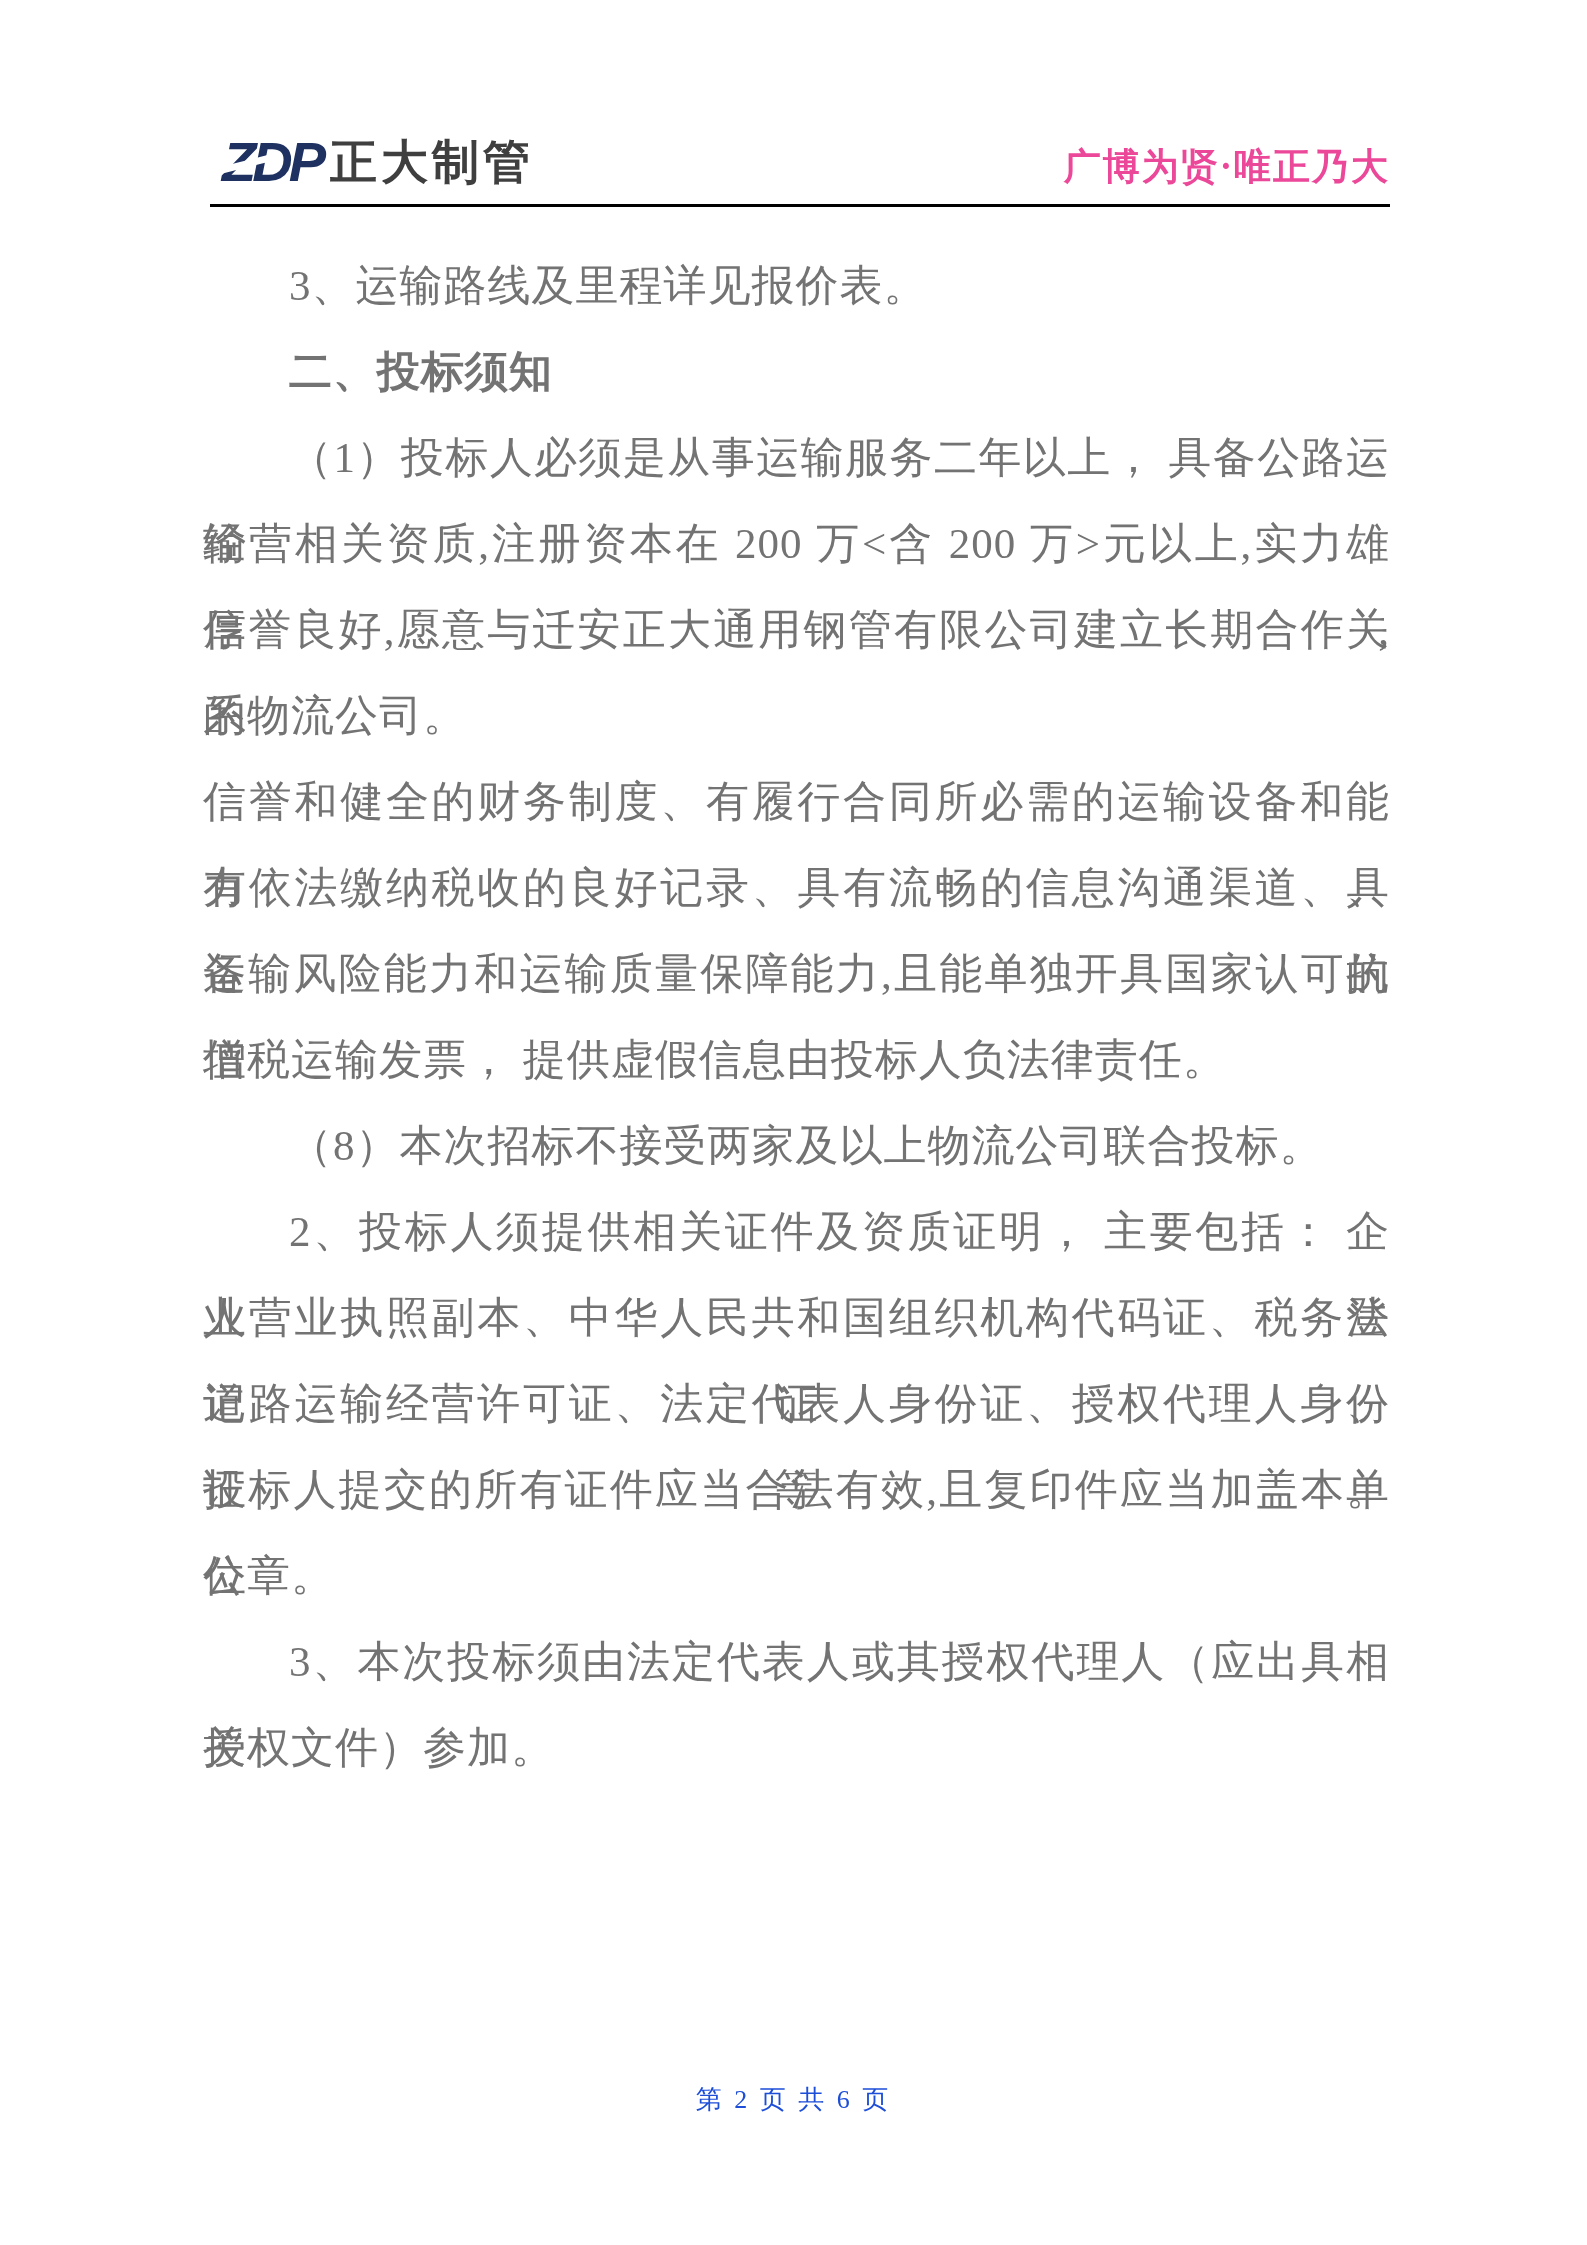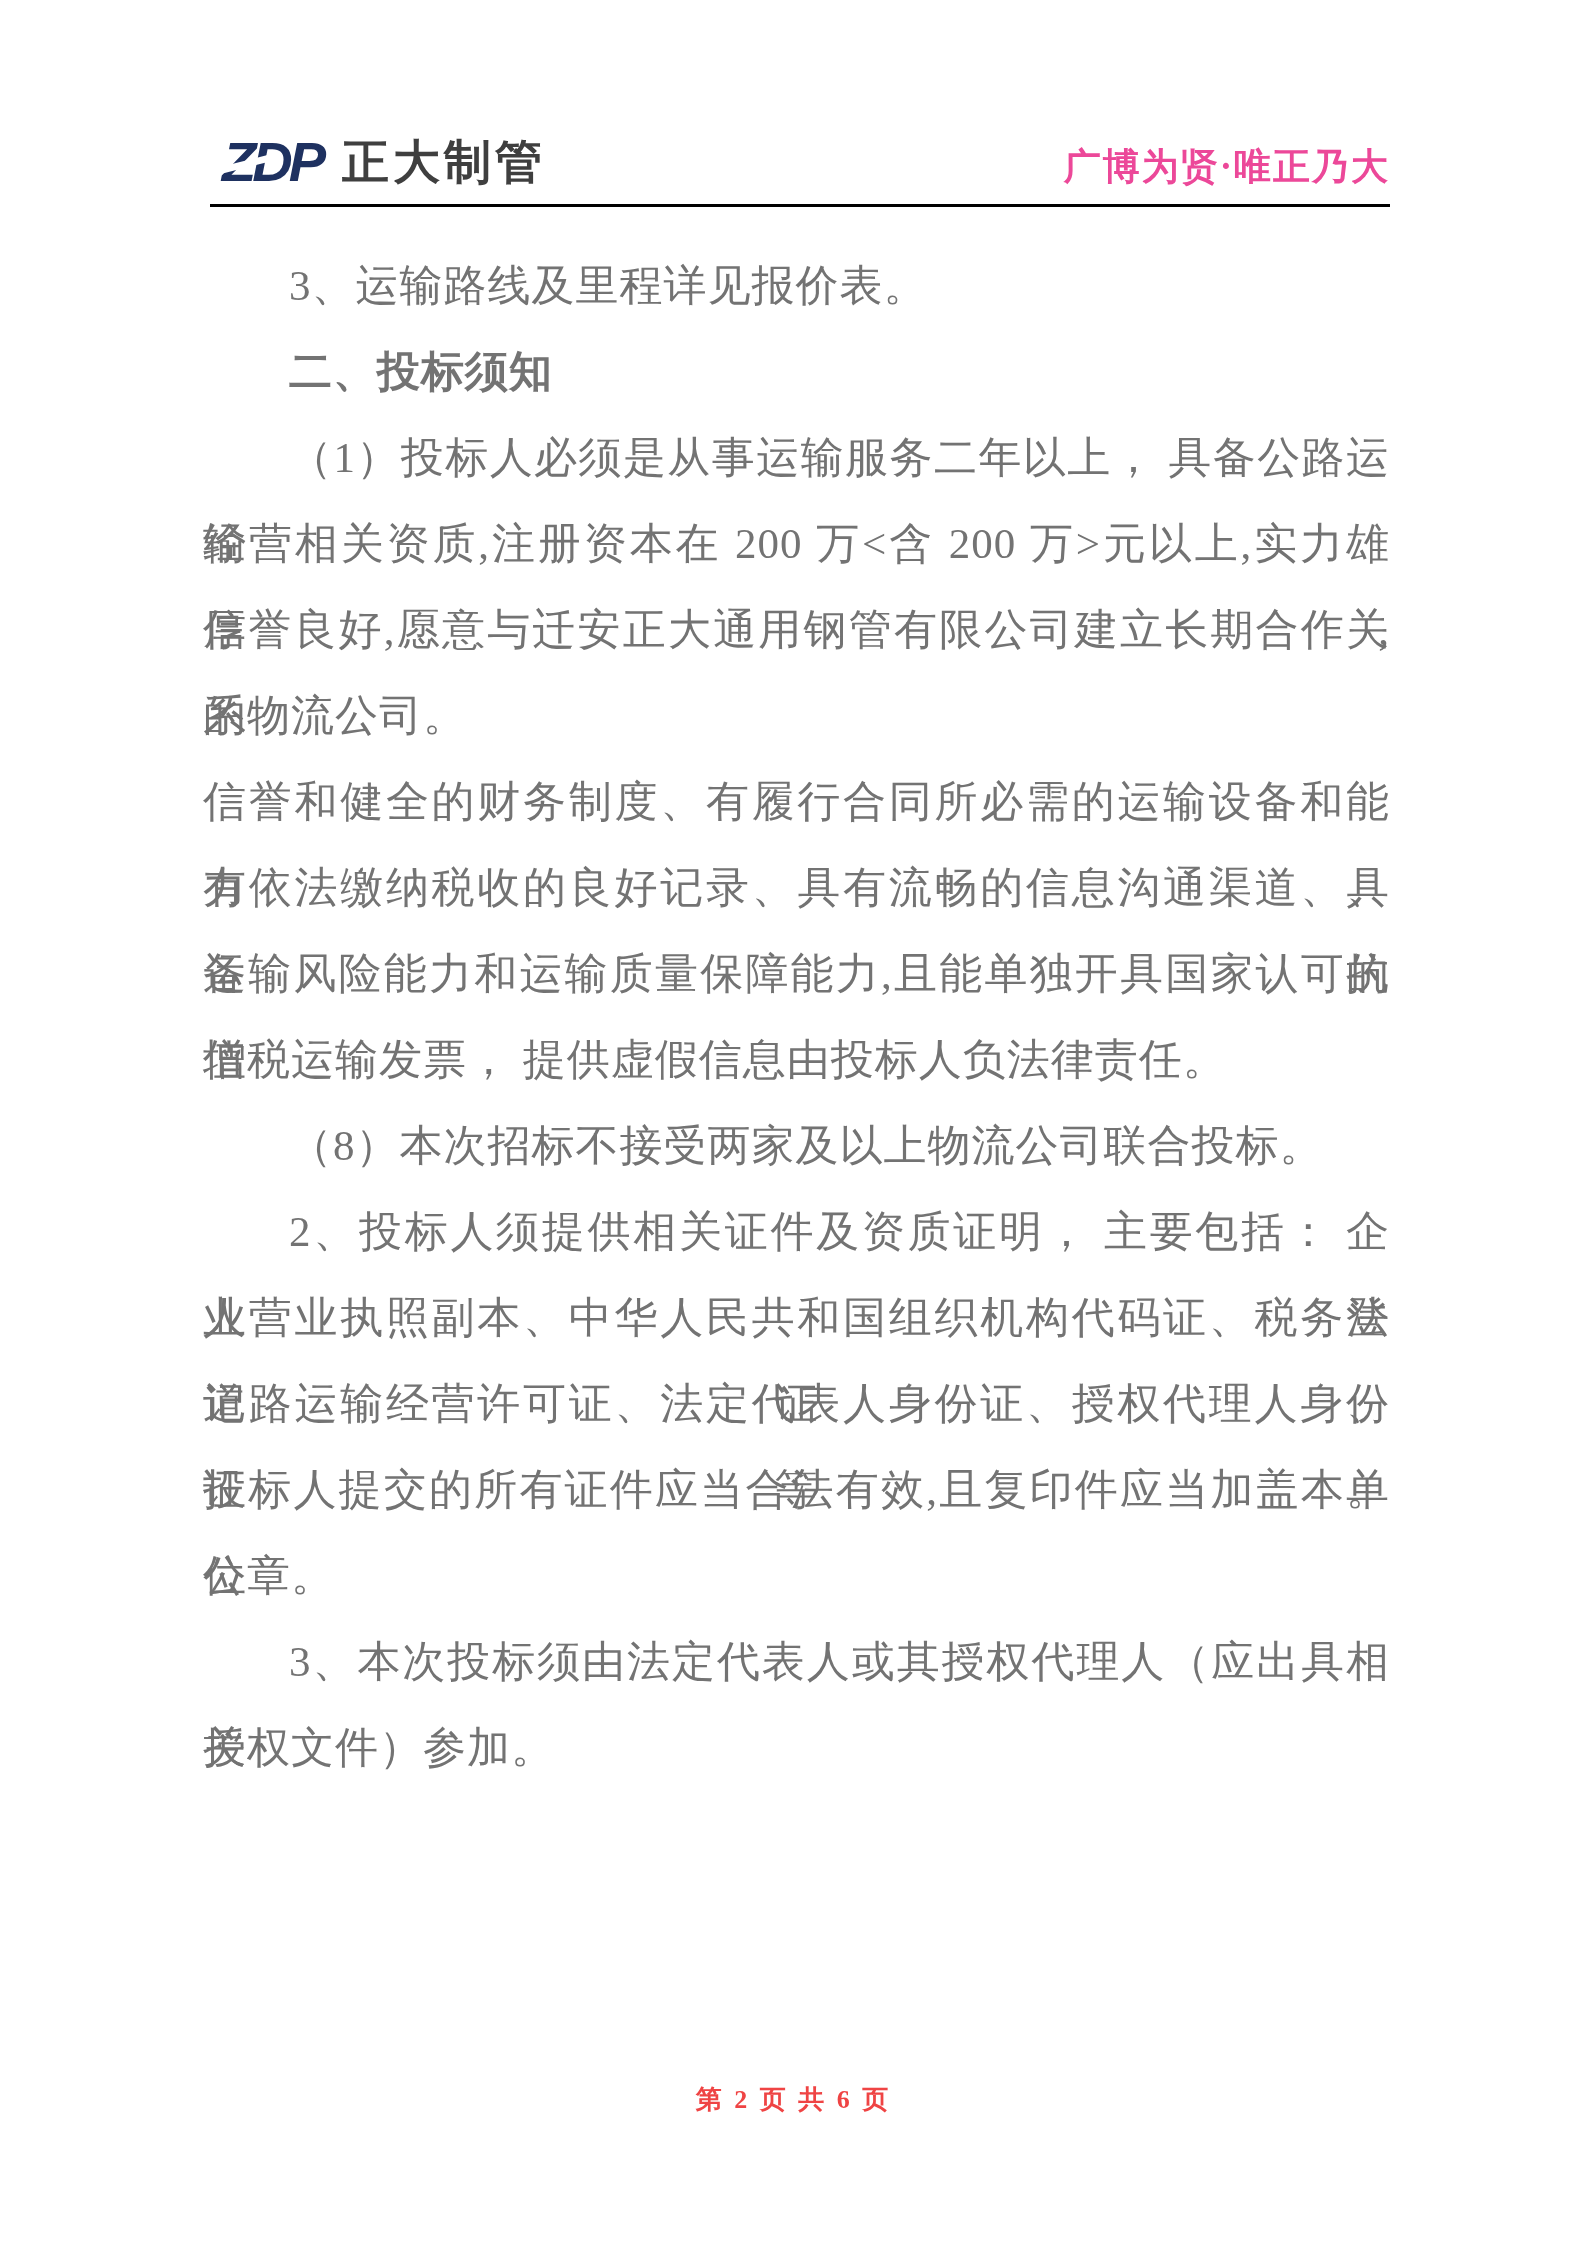"正大制管" .logo-cn { margin-left: 20px -> 8px }
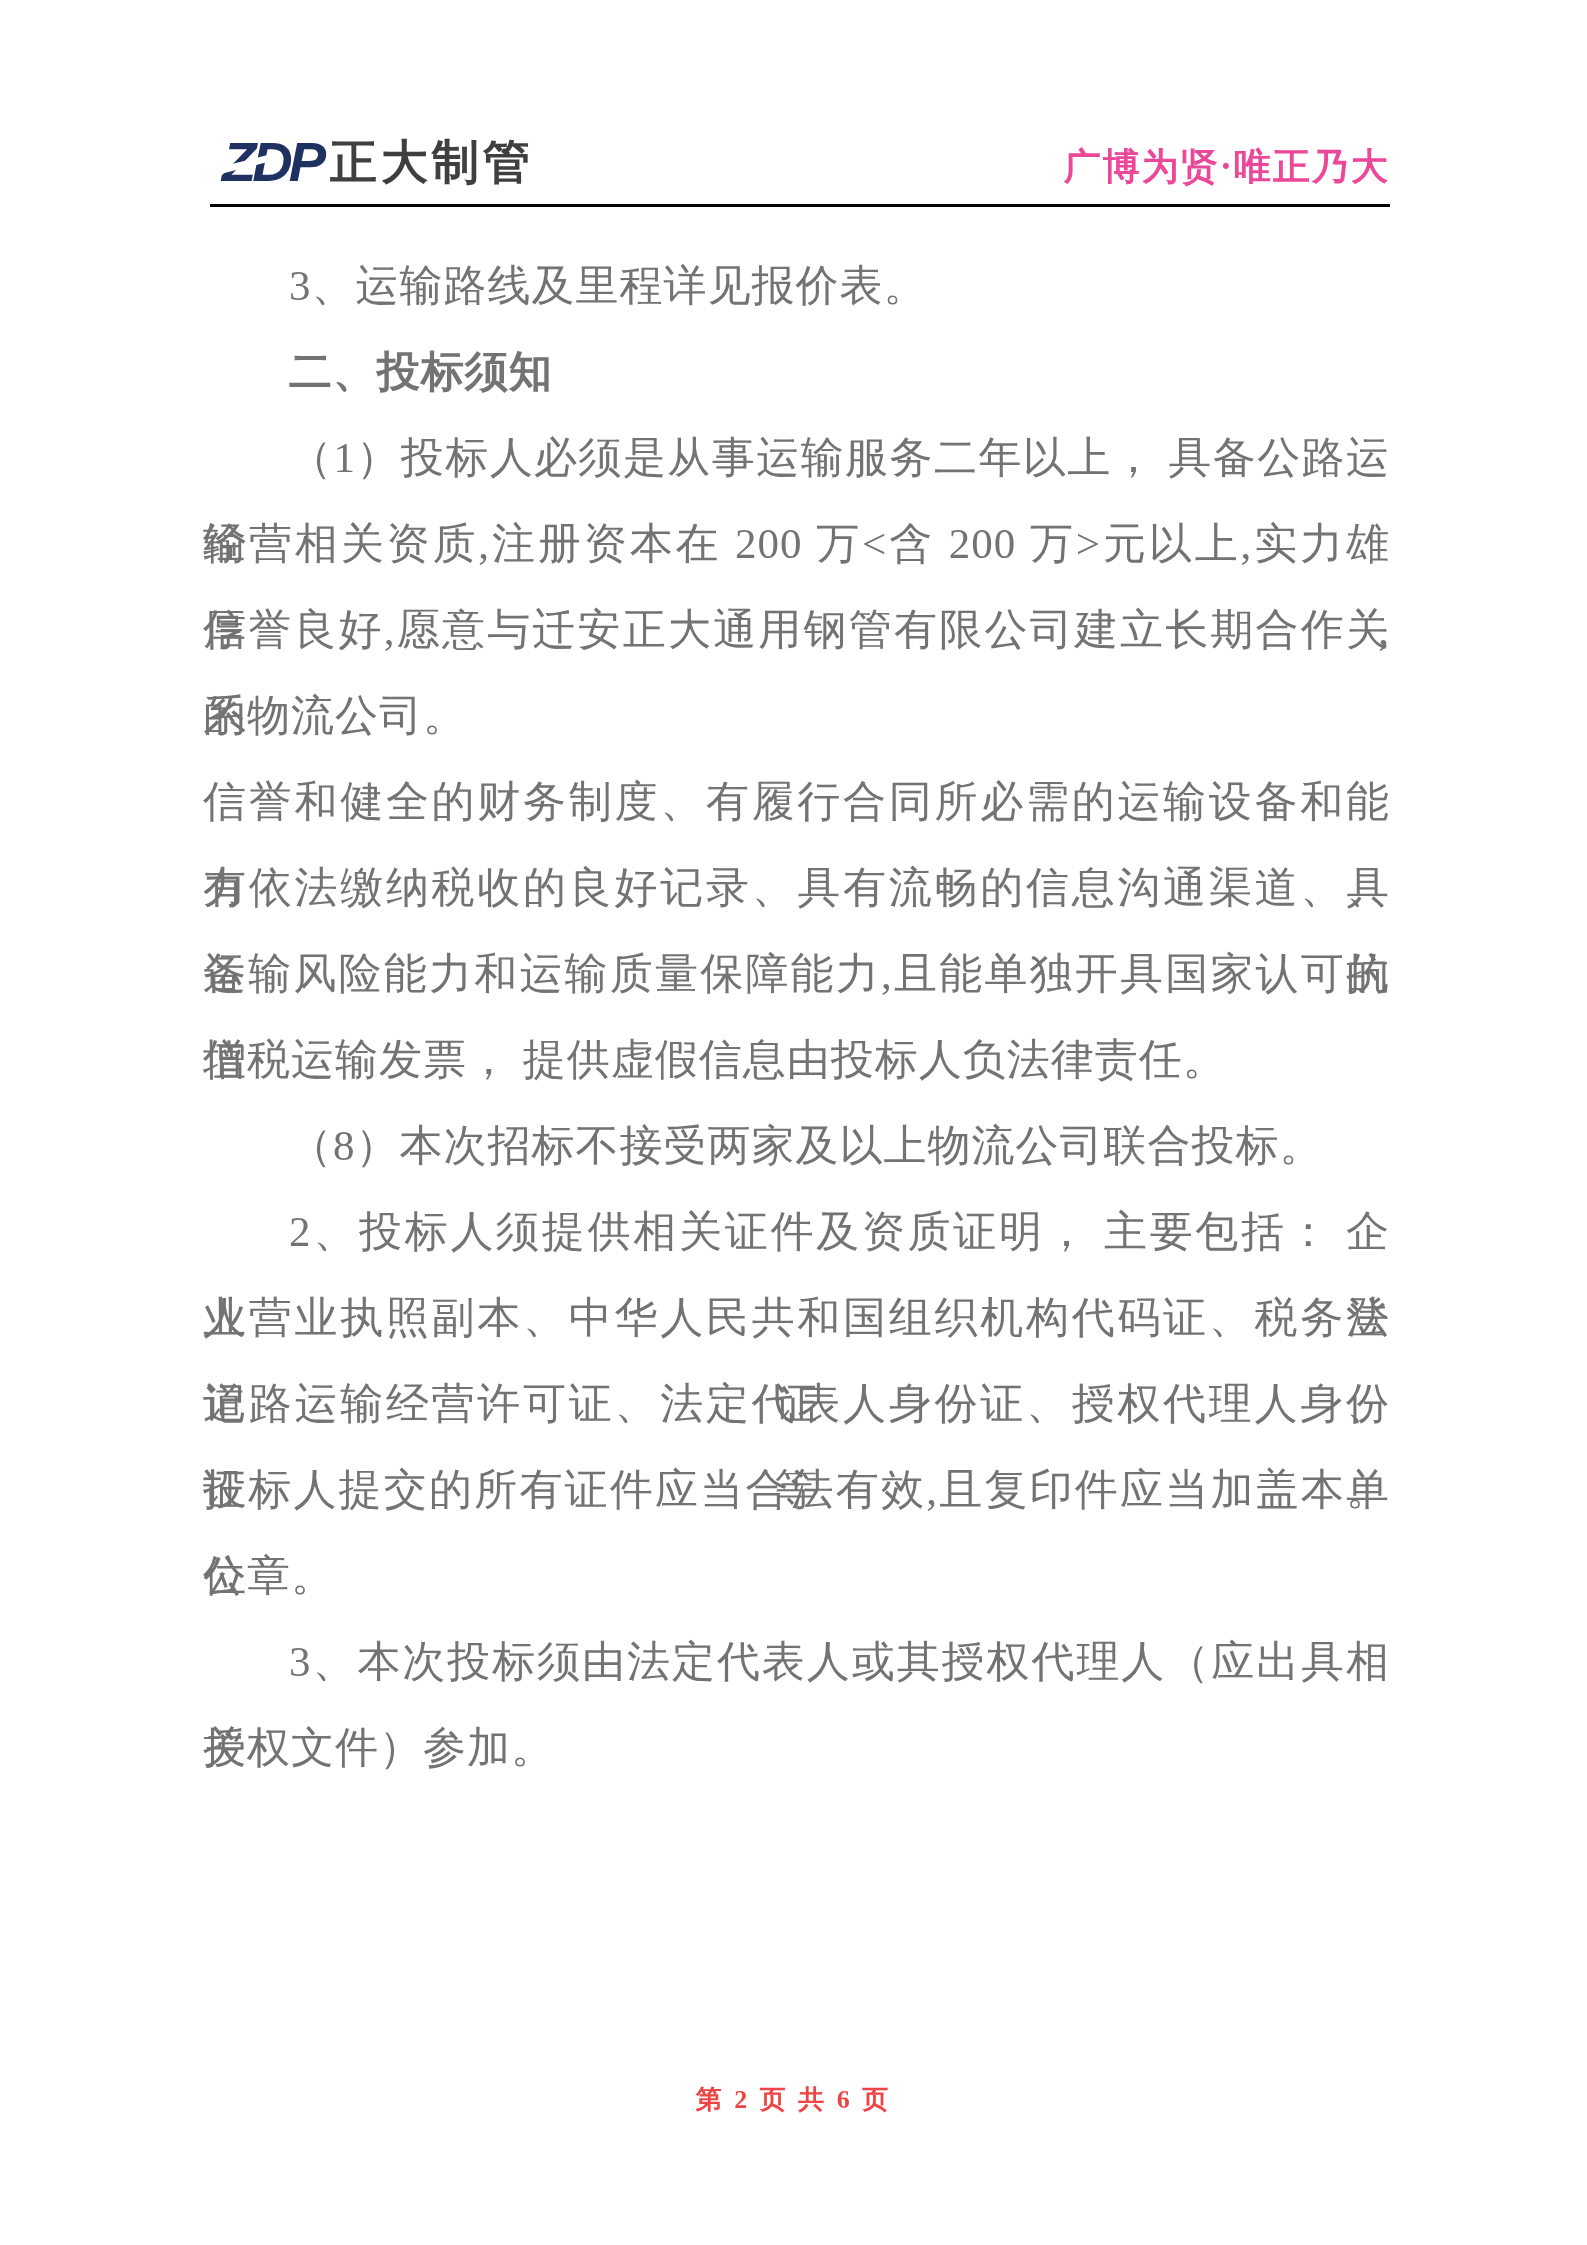"第 2 页 共 6" .page-number { color: #ef4444 -> #1d4ed8; font-weight: bold -> none }
